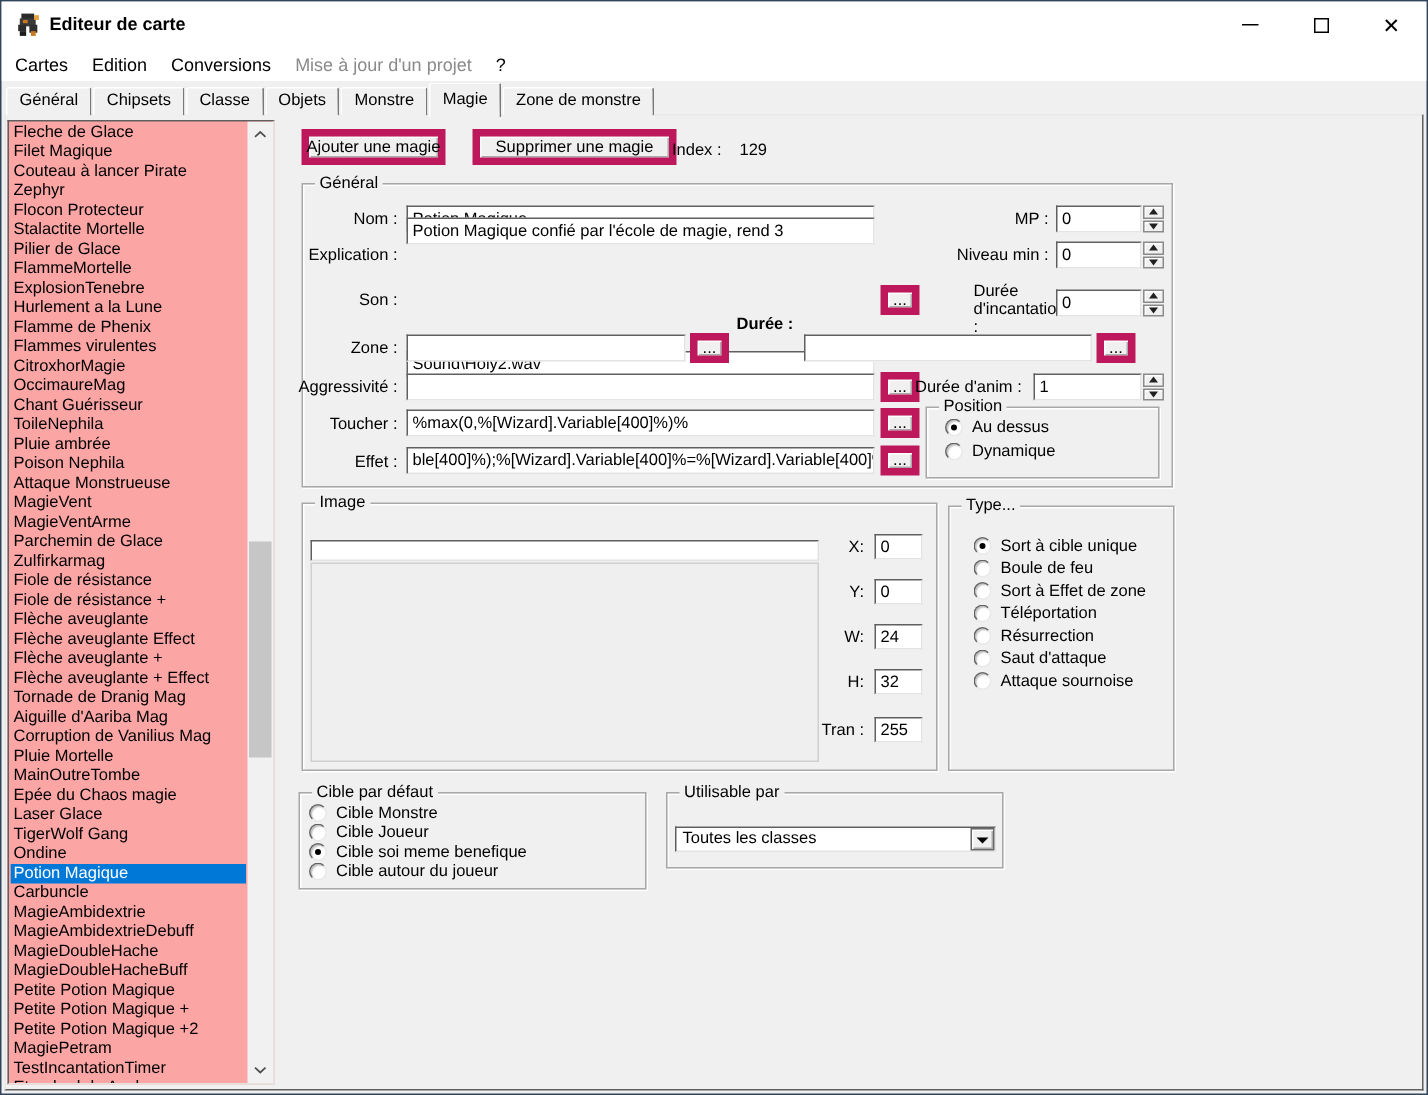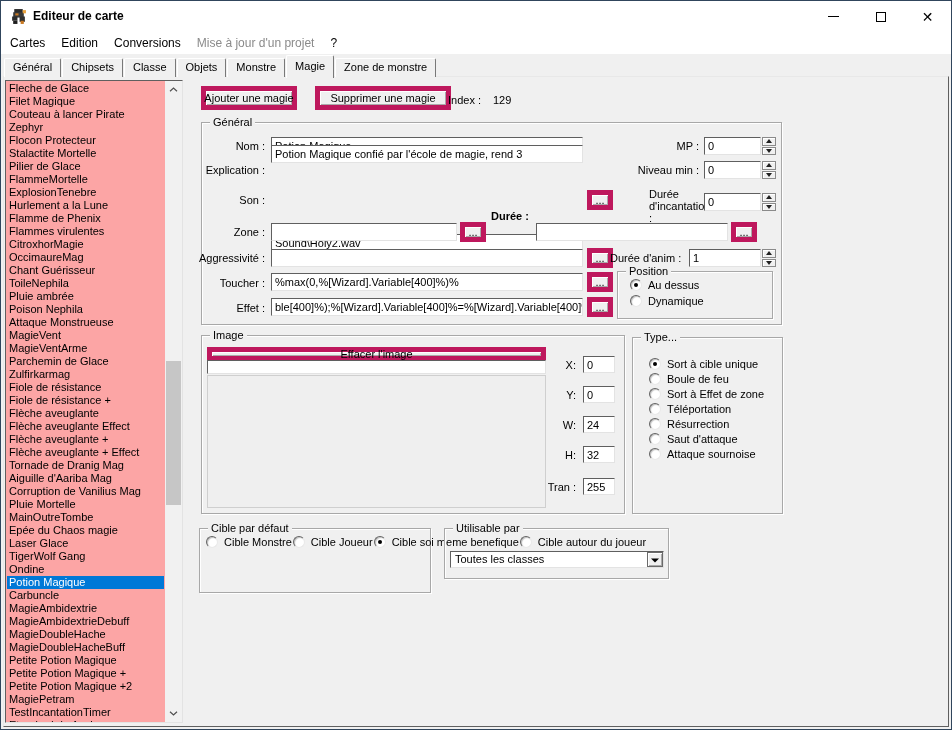"Effacer l'image" div.btn { html: <div>Effacer l'image</div> -> none }
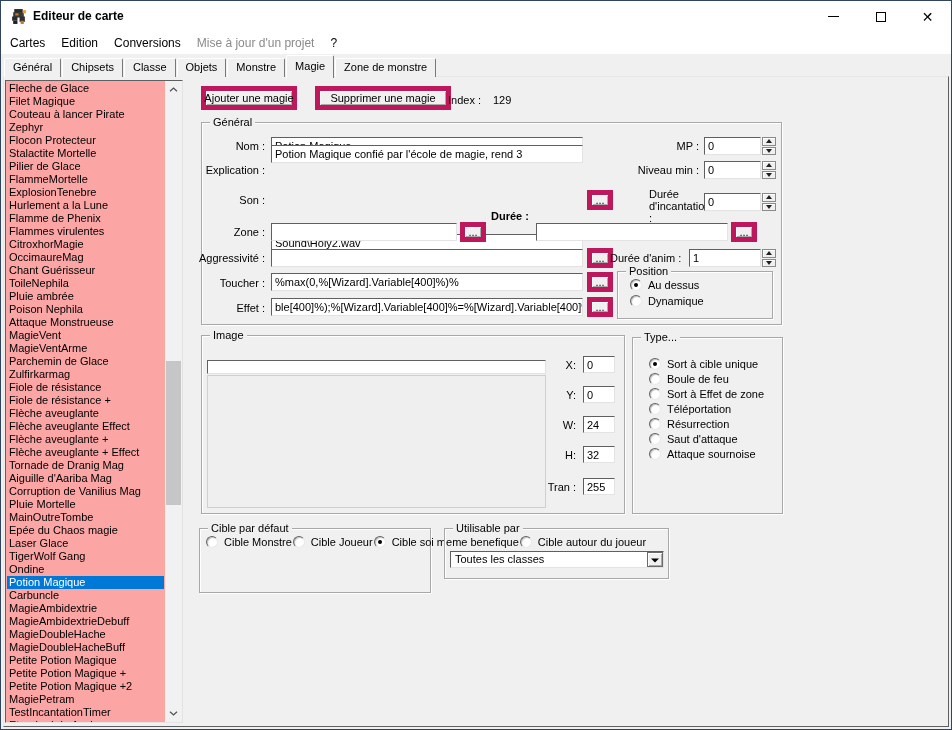"Cible Monstre" div { flex-direction: row -> column }
